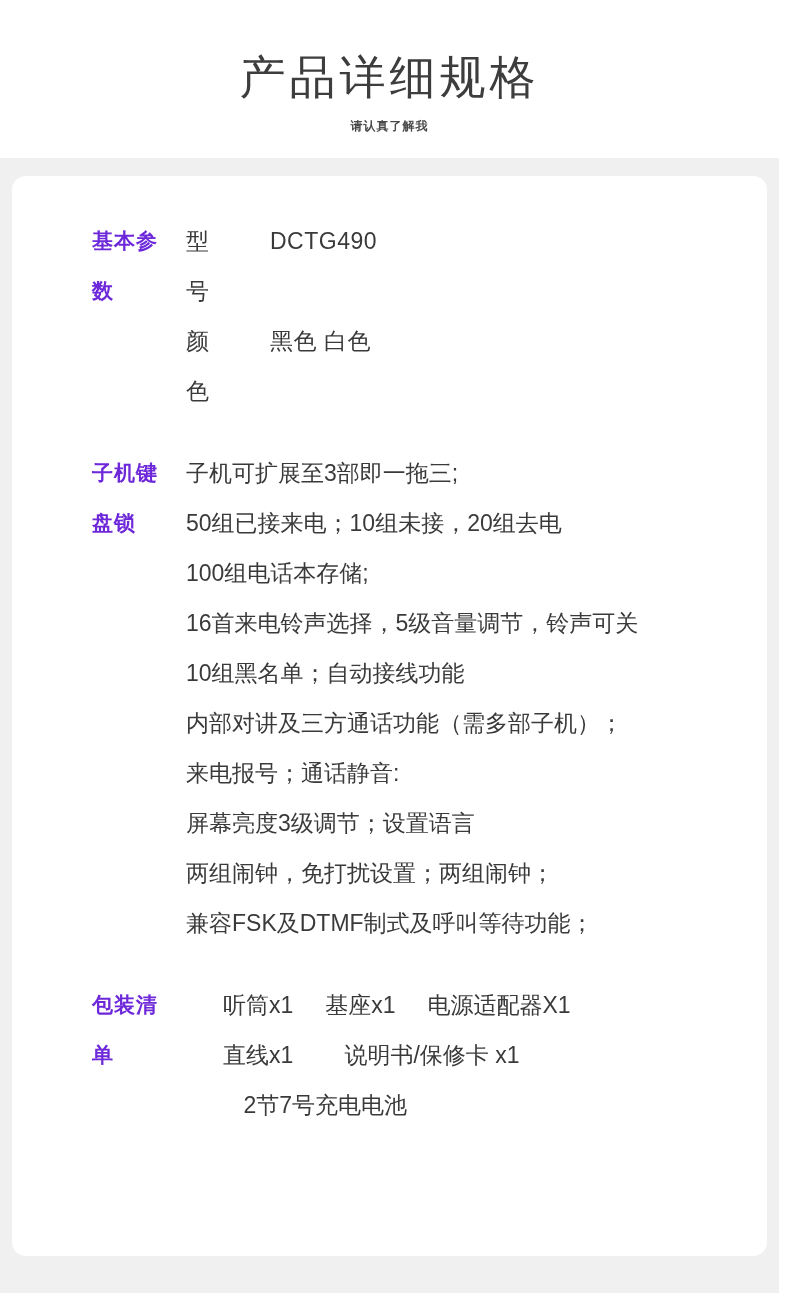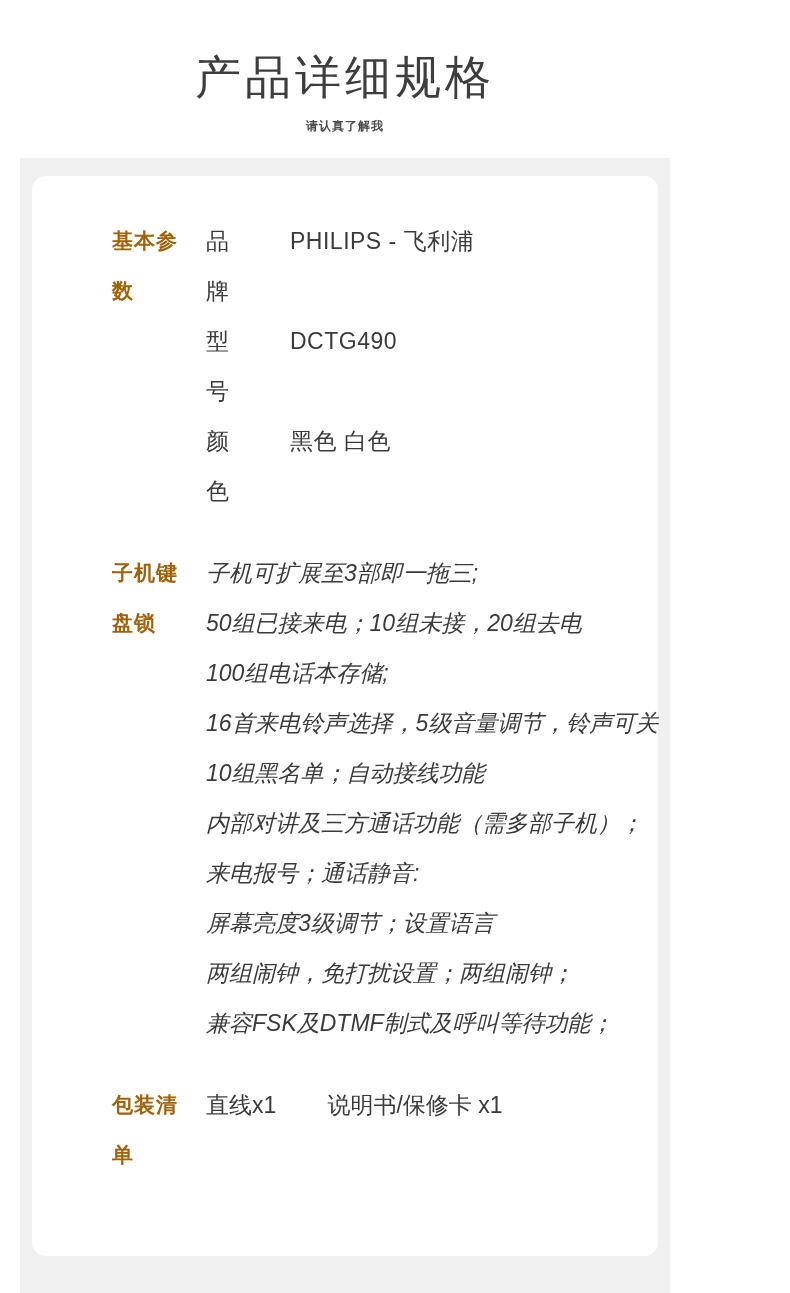"产品详细规格" .page { margin-left: 20px -> none; width: 650px -> 779px }
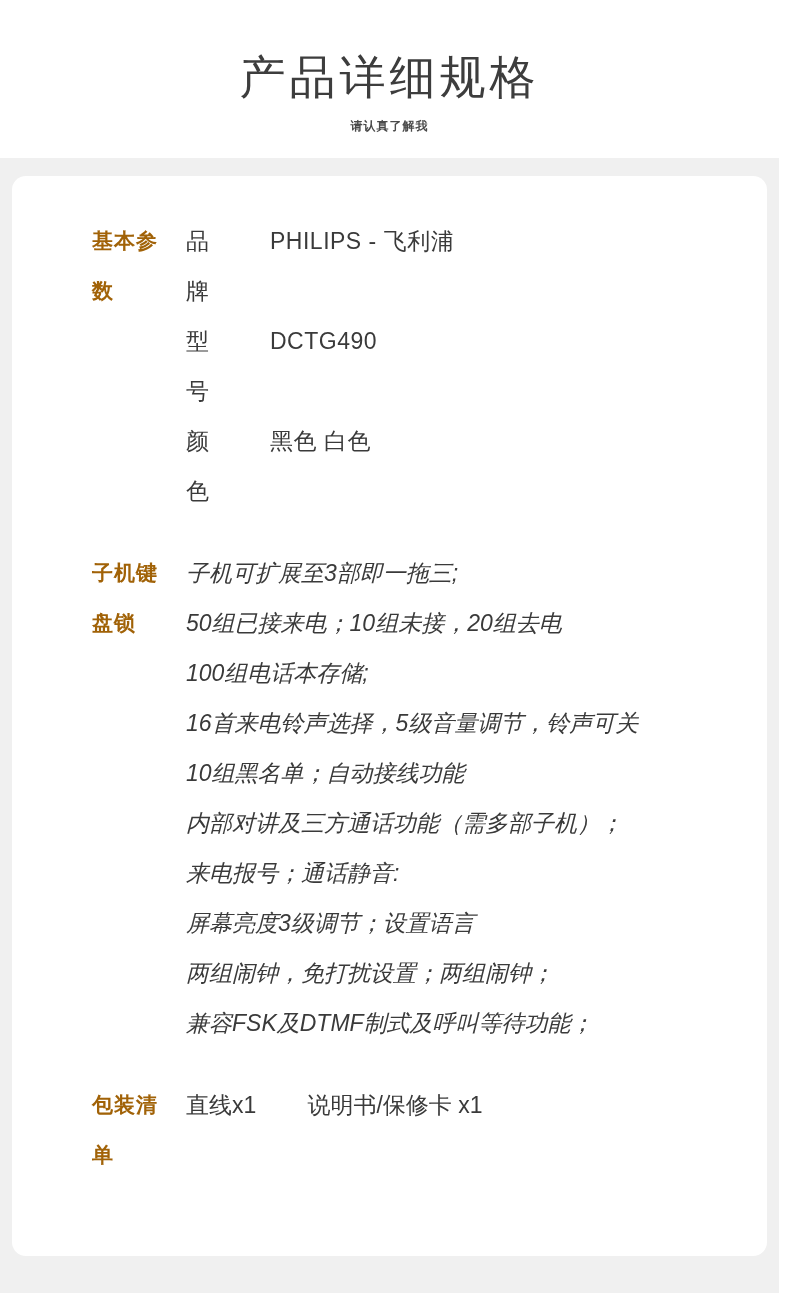"基本参数" .section-label { color: #a16207 -> #6d28d9 }
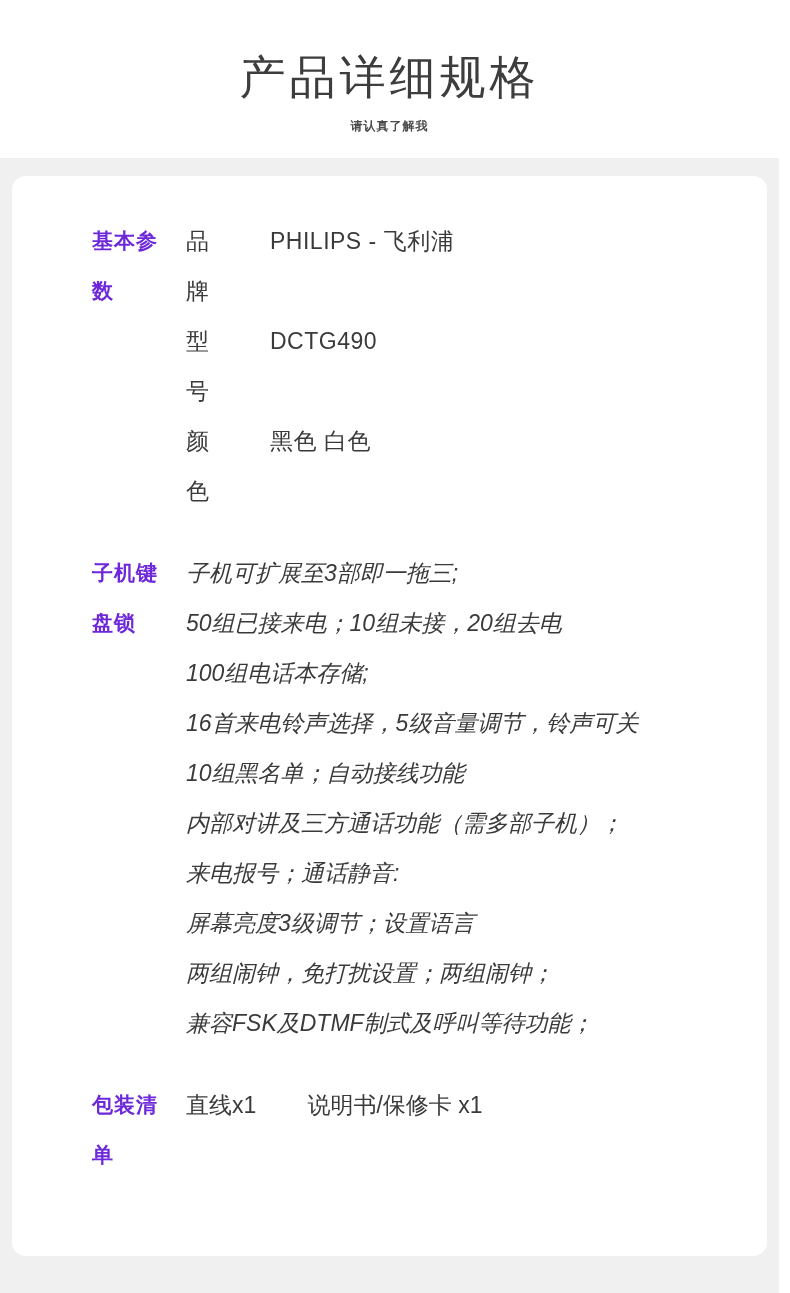"品 牌" div.spec-row { html: <div> <span>品 牌</span> <span>PHILIPS - 飞利浦</span> </div> -> none }
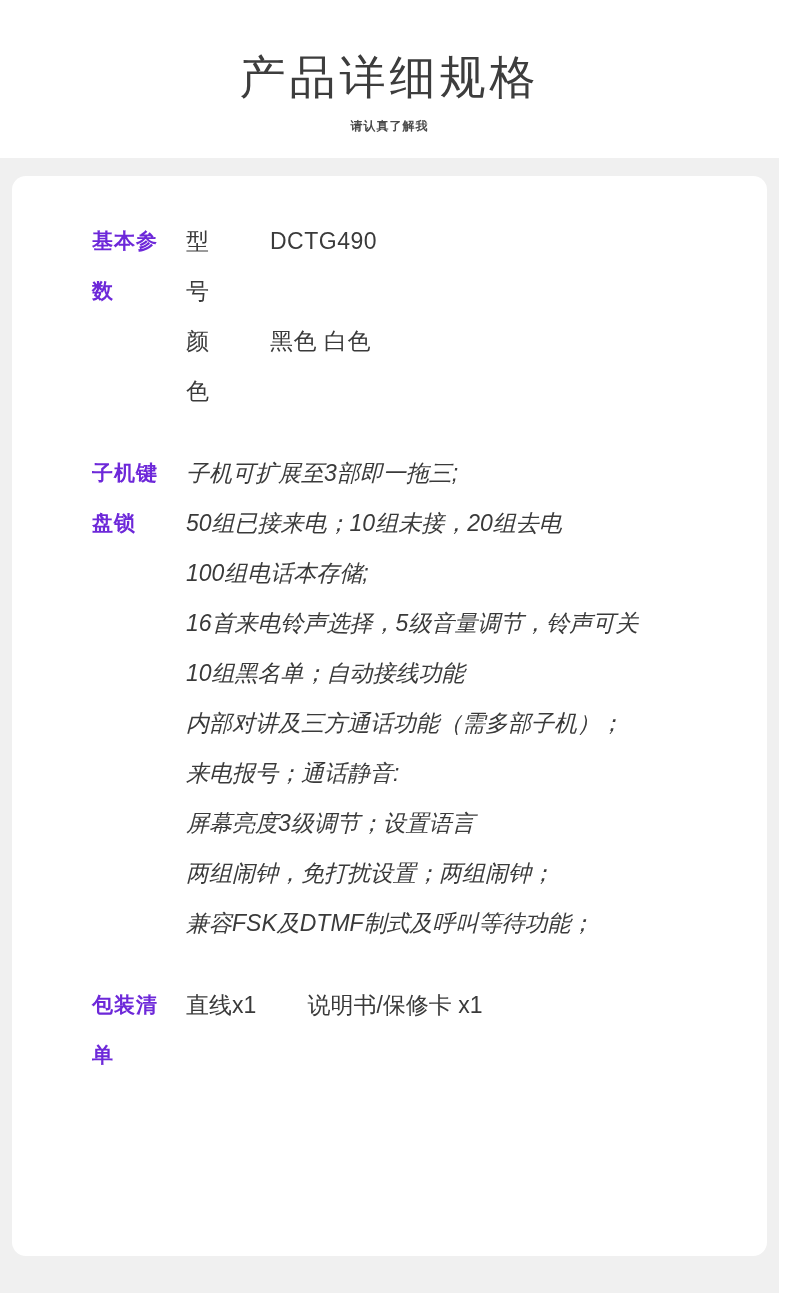"子机可扩展至3部即一拖三;" .feature-line { font-style: italic -> none }
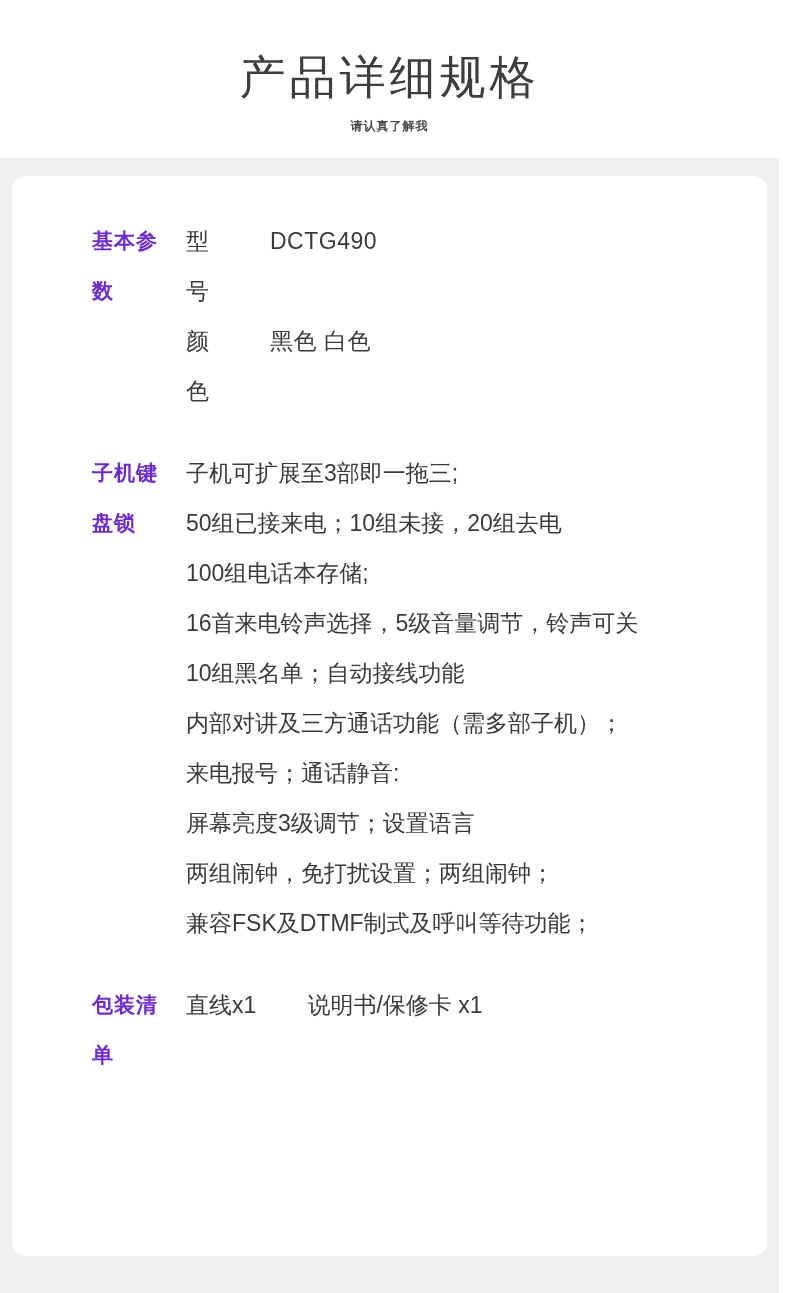"包装清单" .section:last-child { gap: none -> 37px }
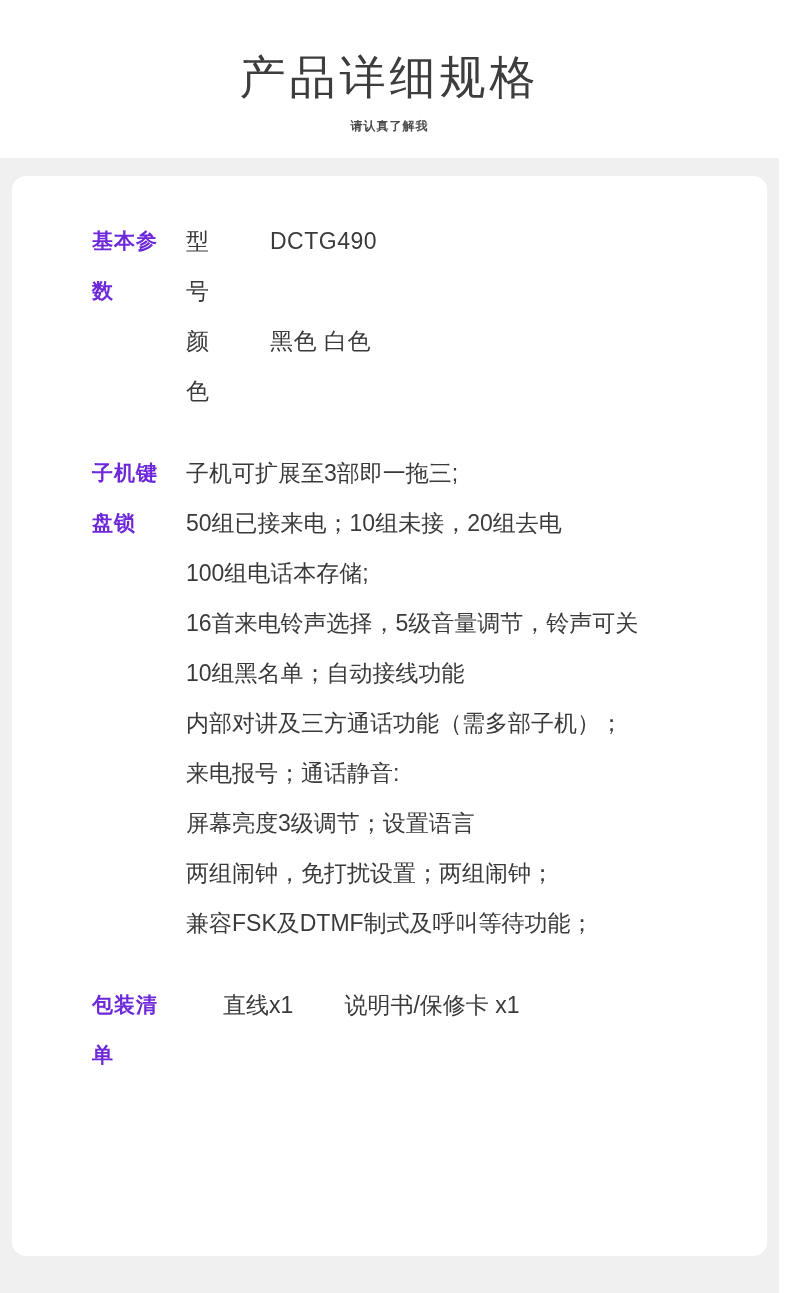"听筒x1 基座x1 电源适配器X1" div.pack-line { html: none -> <div>听筒x1 基座x1 电源适配器X1</div> }
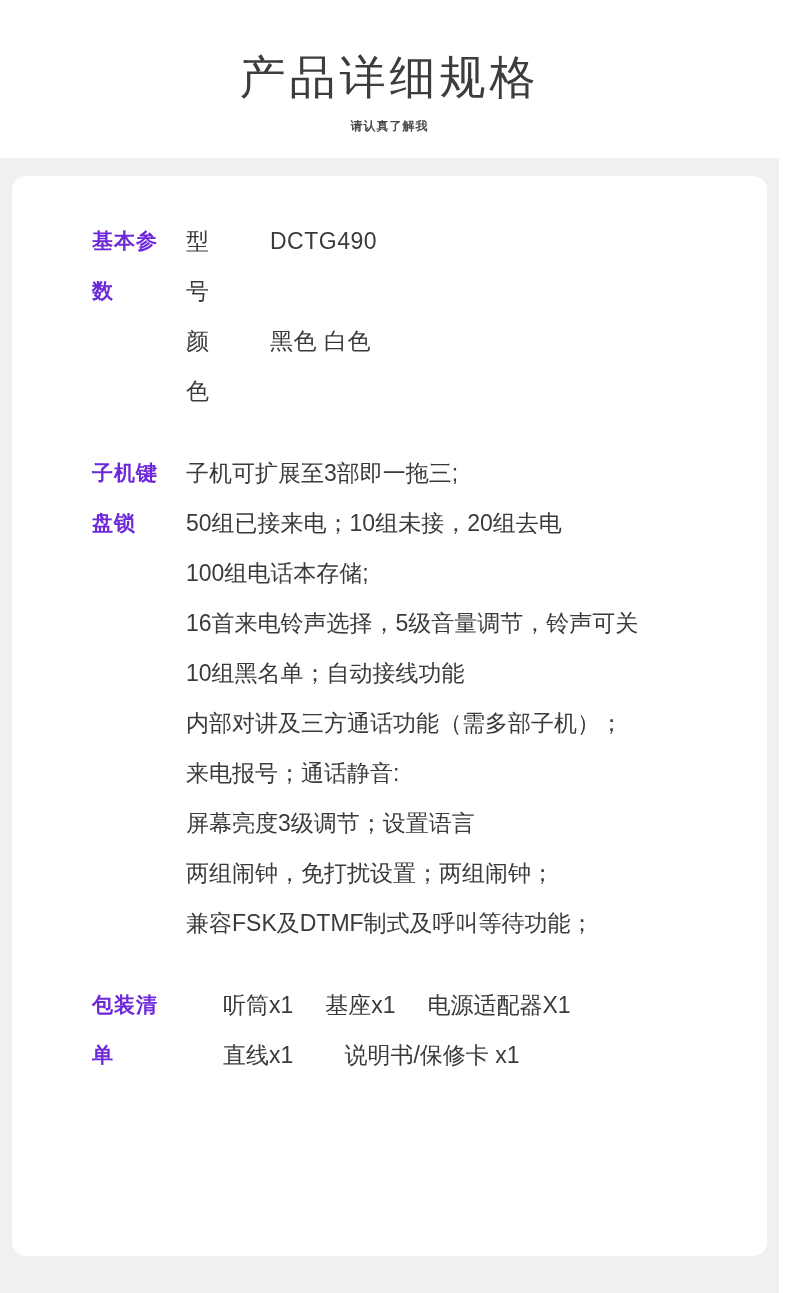"2节7号充电电池" div.pack-line { html: none -> <div> 2节7号充电电池</div> }
